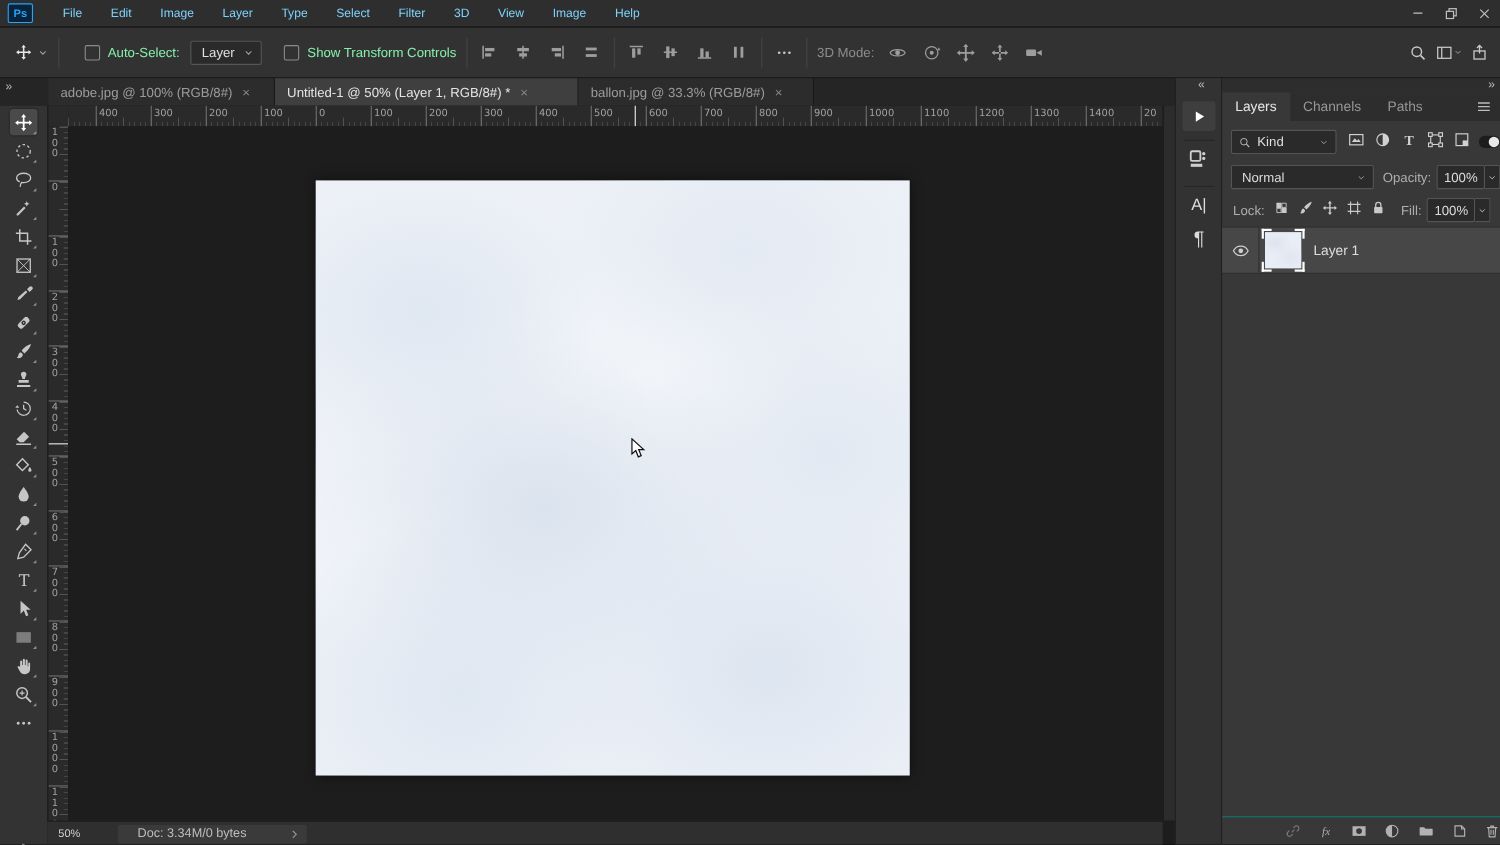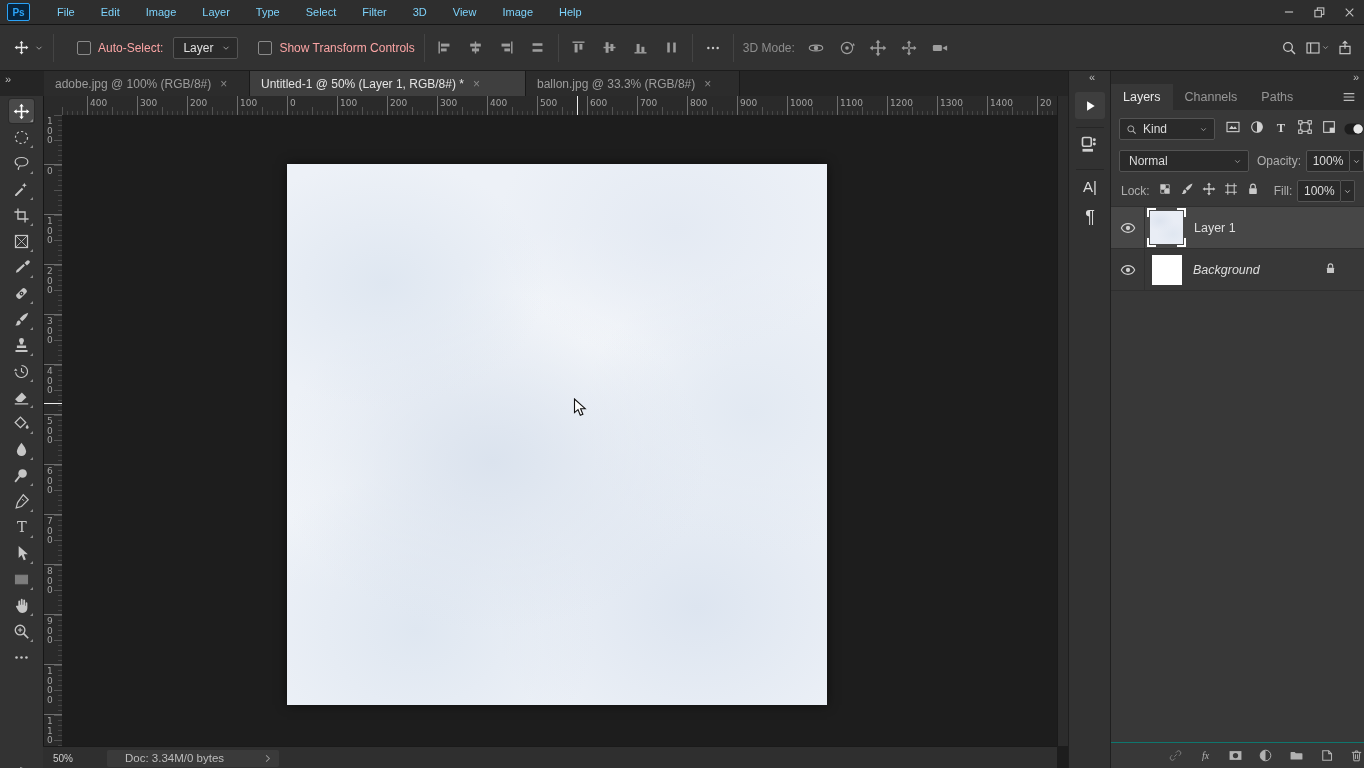"Auto-Select:" .olabel { color: #fca5a5 -> #86efac }
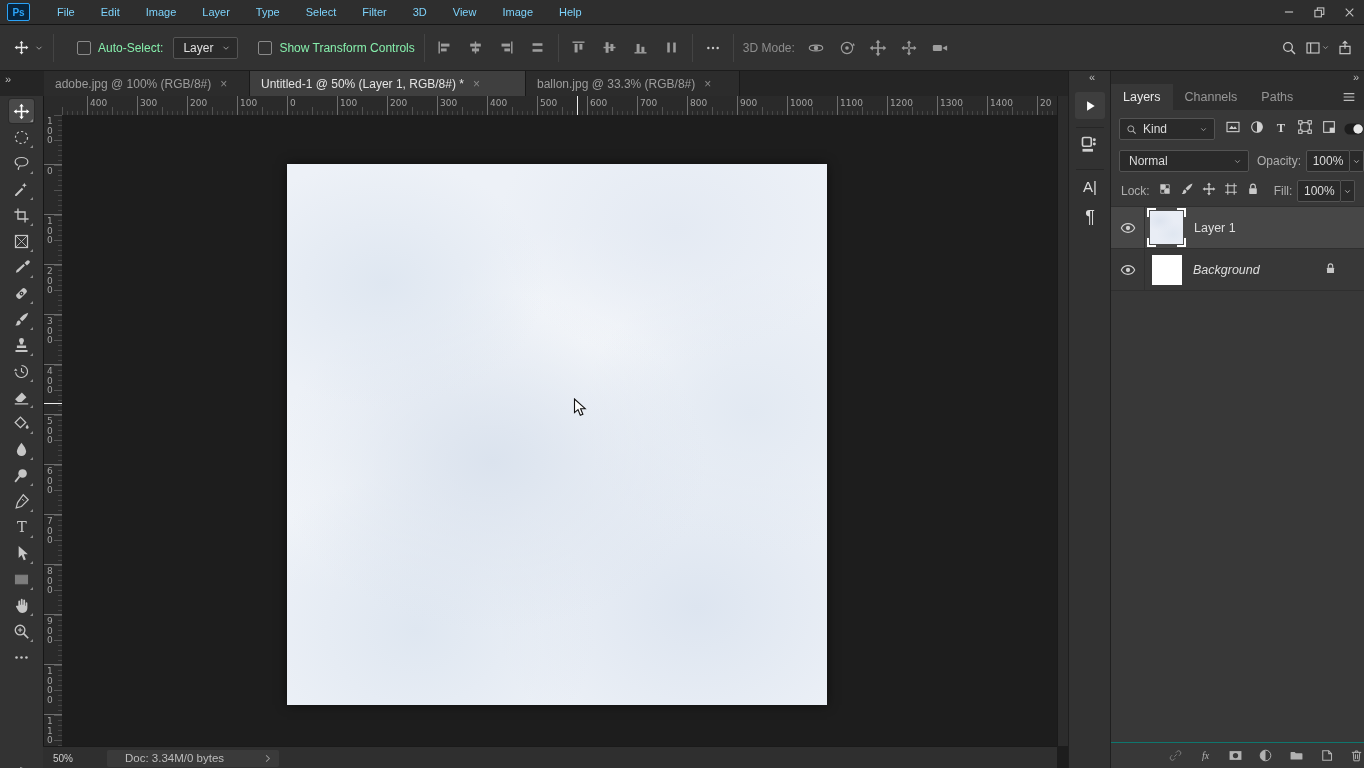"Background" div.lrow { html: <div> <span> <span> <svg> <path></path> <circle></circle> </svg> </span> </span> <div></div> <span>Background</span> <span><svg> <rect></rect> <path></path> </svg></span> </div> -> none }
